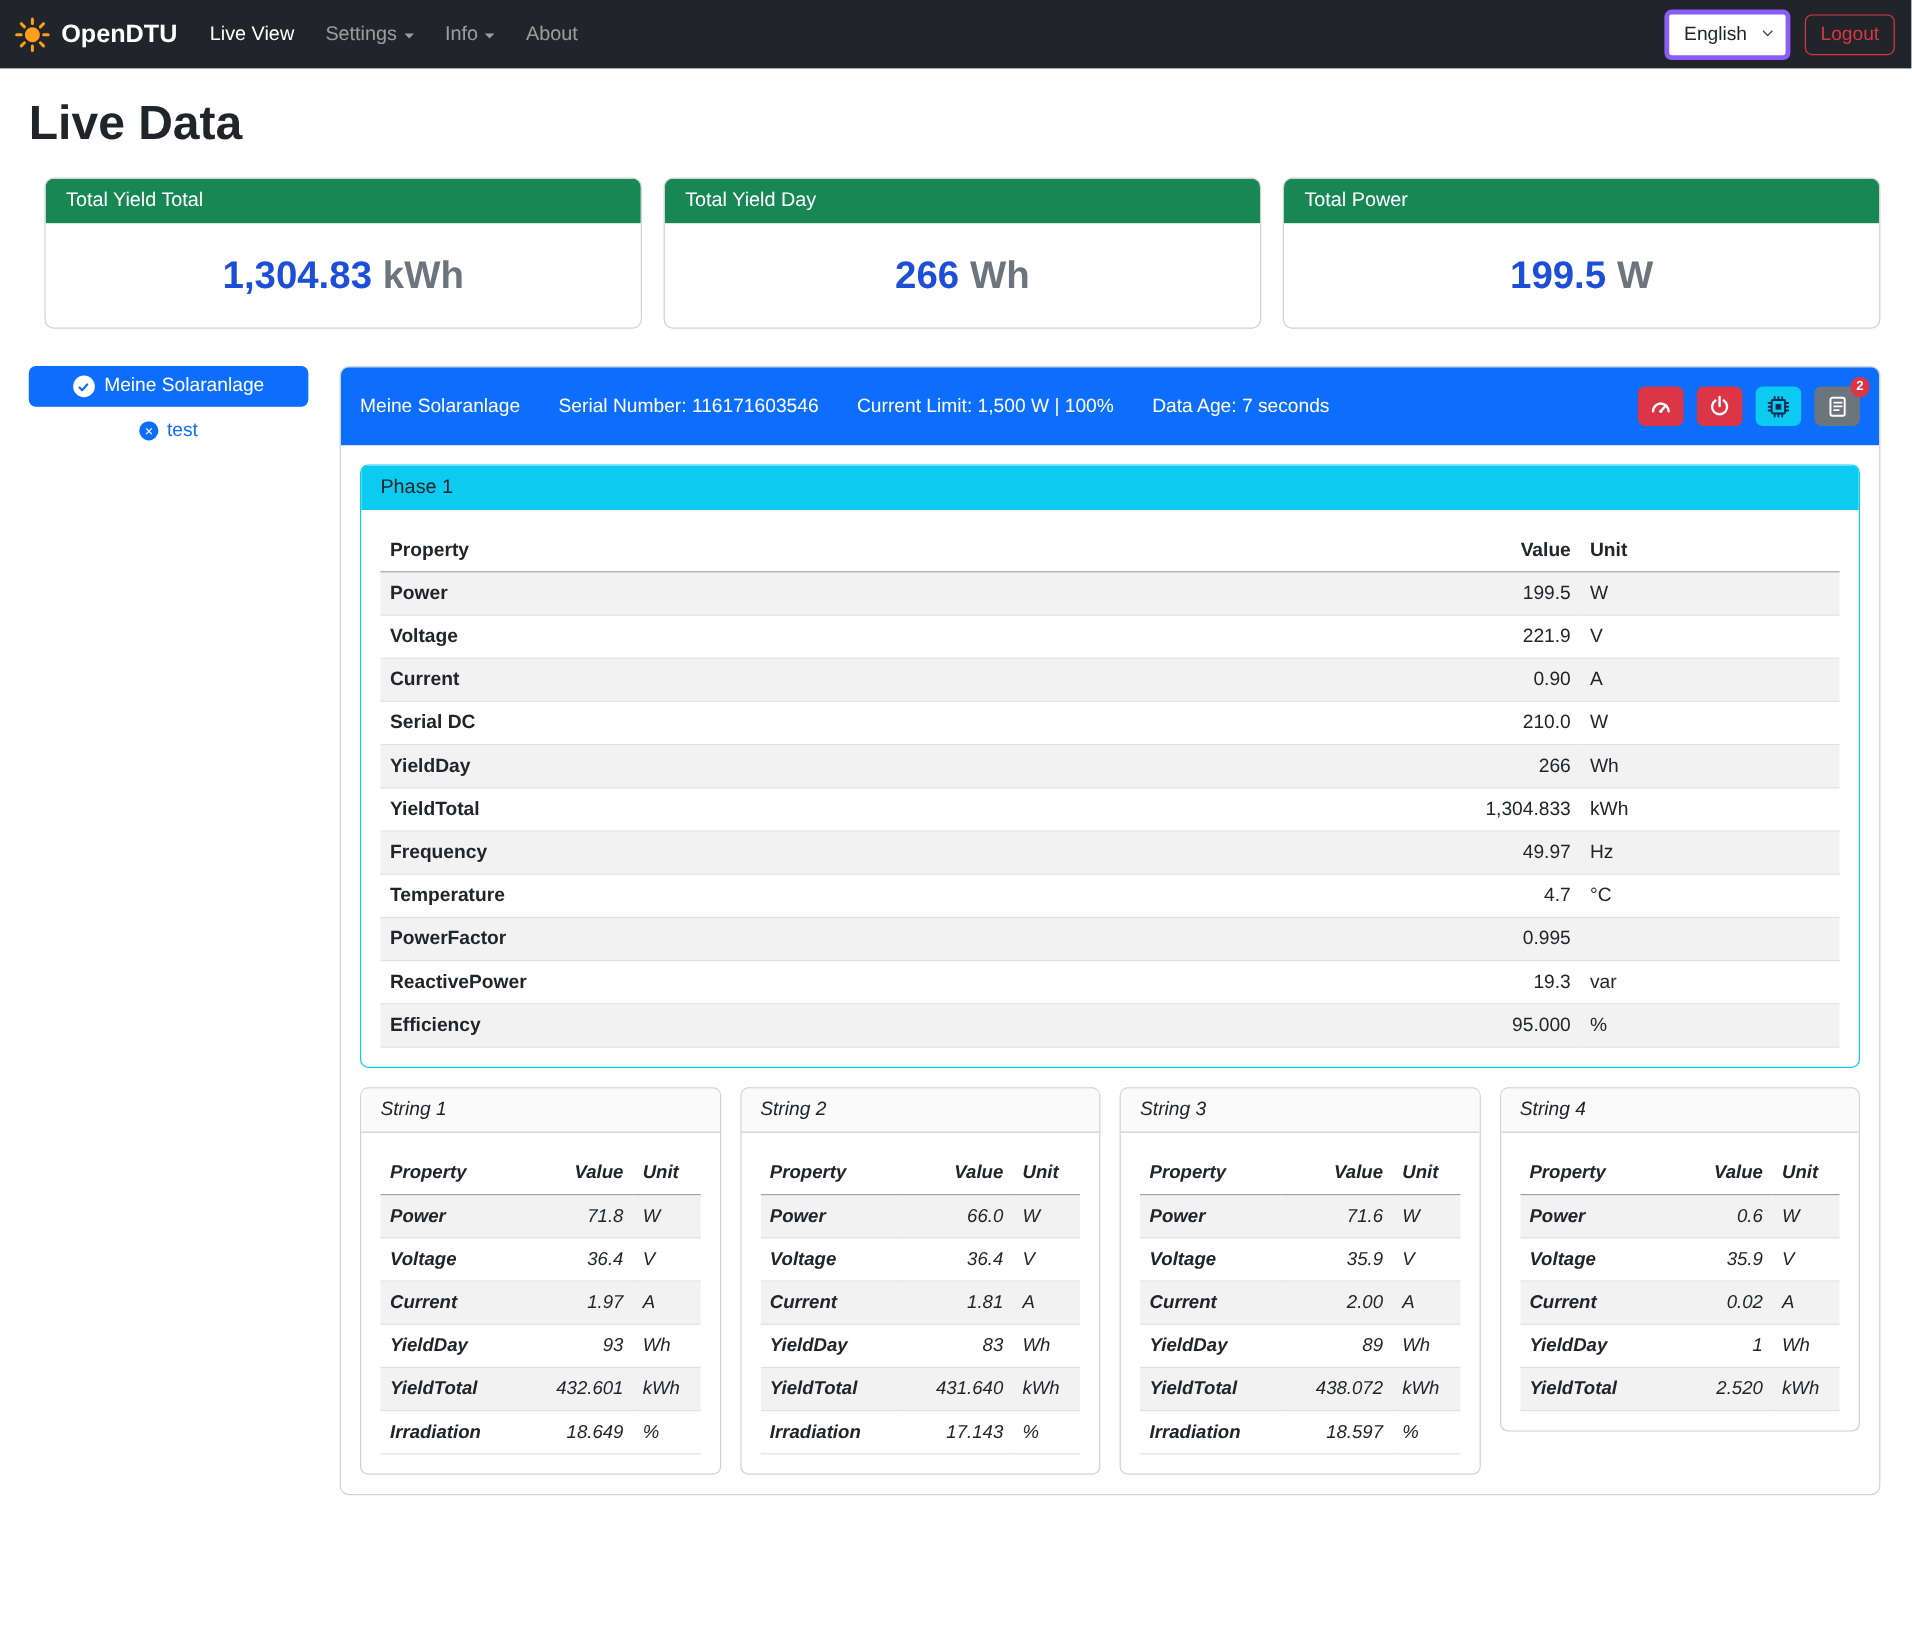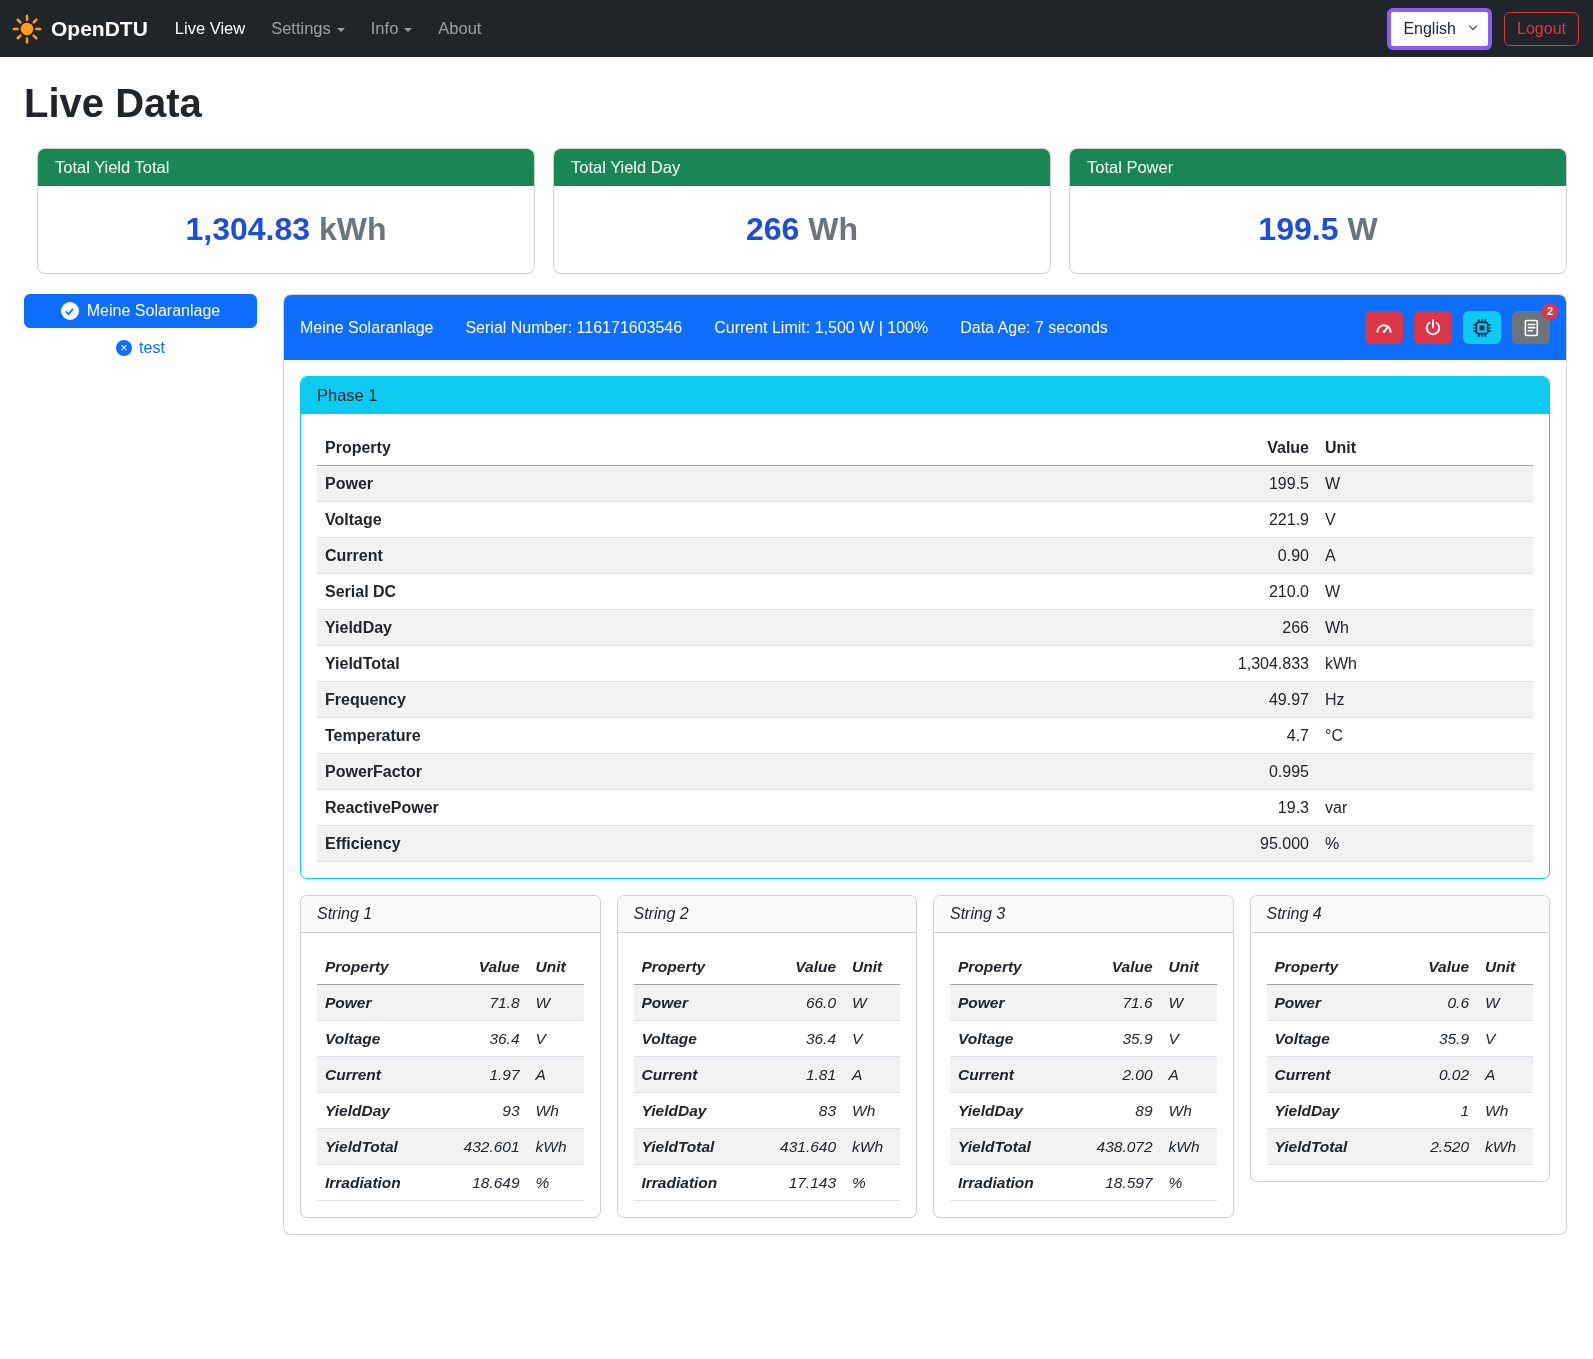"Total Yield Total" .summary-row { margin-bottom: 20px -> 31px }
